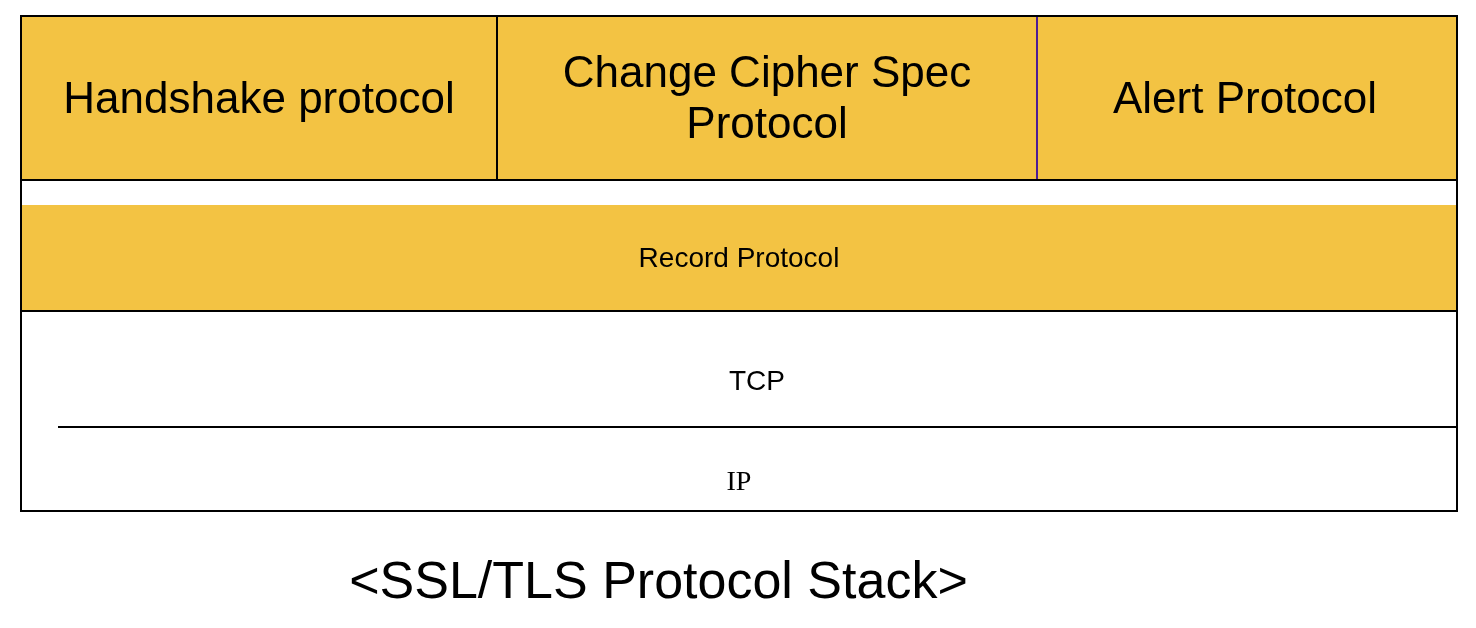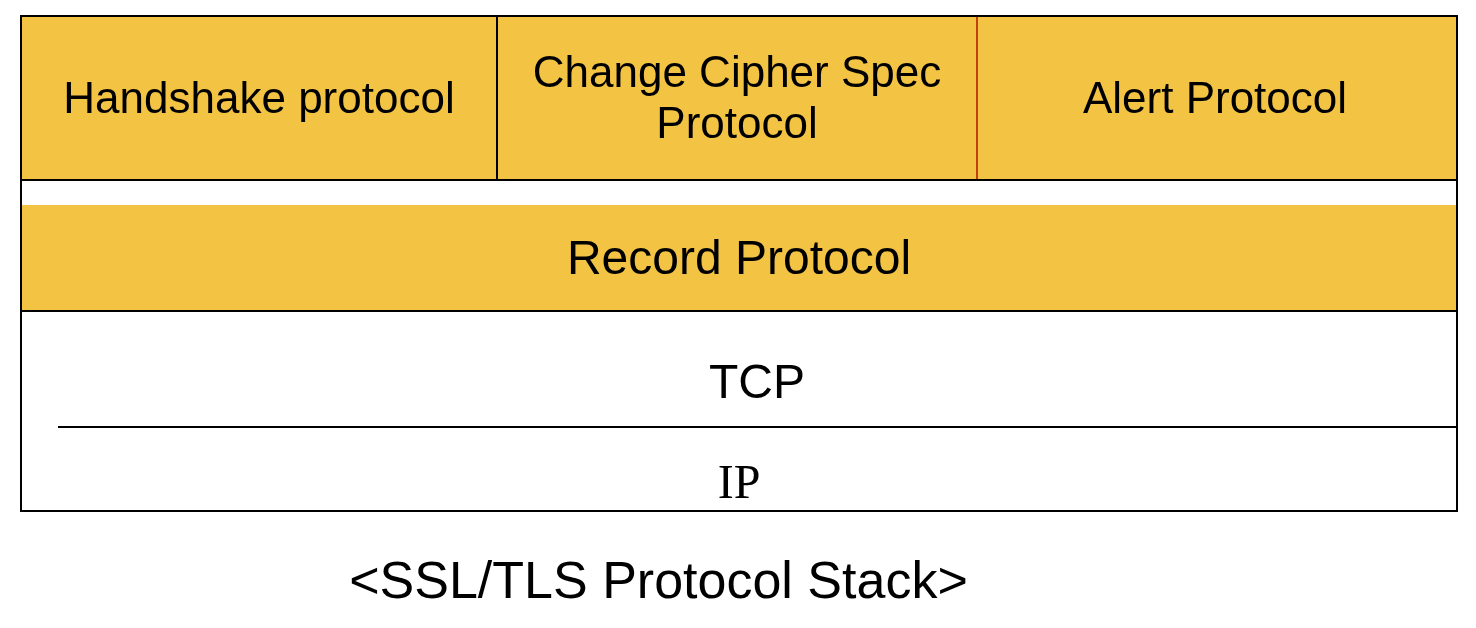"Change Cipher Spec Protocol" .cell-b { border-right: 2px solid #c2410c -> 2px solid #4c1d95; width: 480px -> 540px }
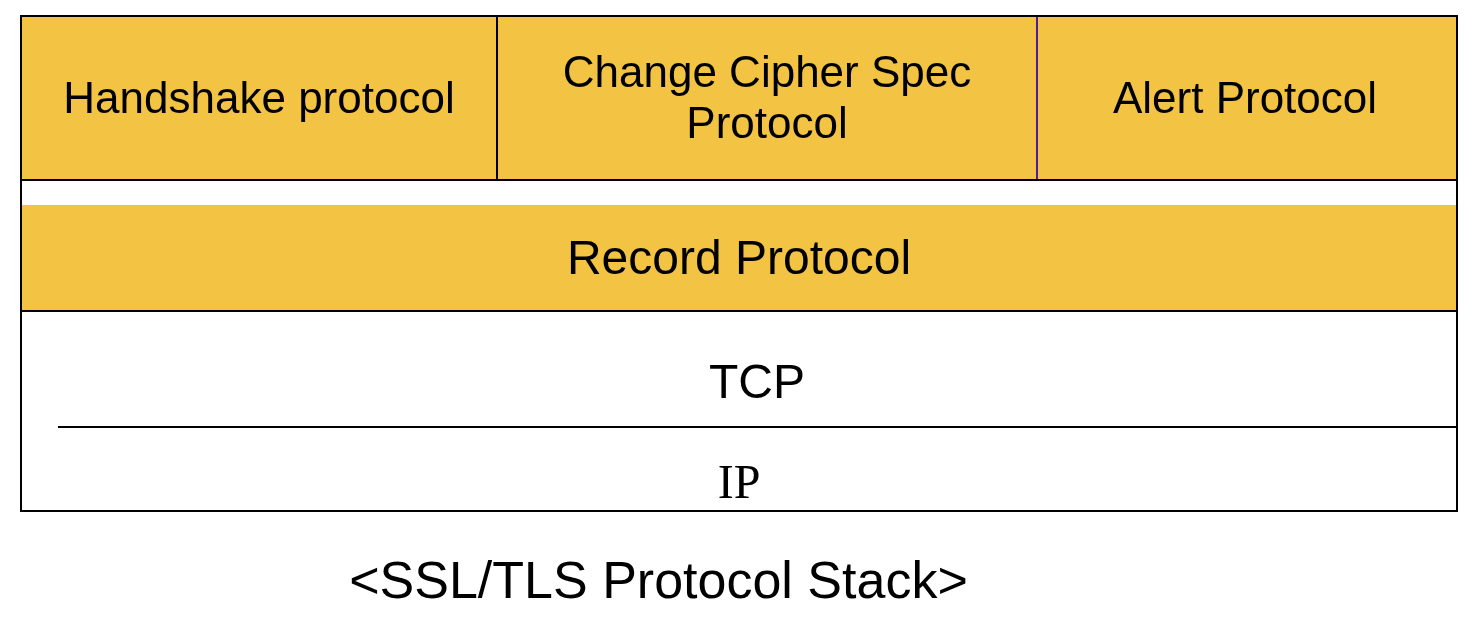"Record Protocol" .row-full { font-size: 48px -> 28px }
